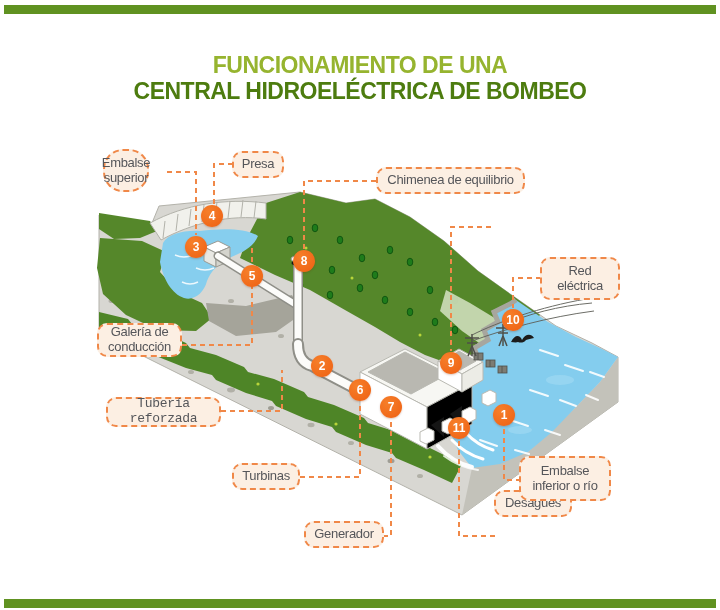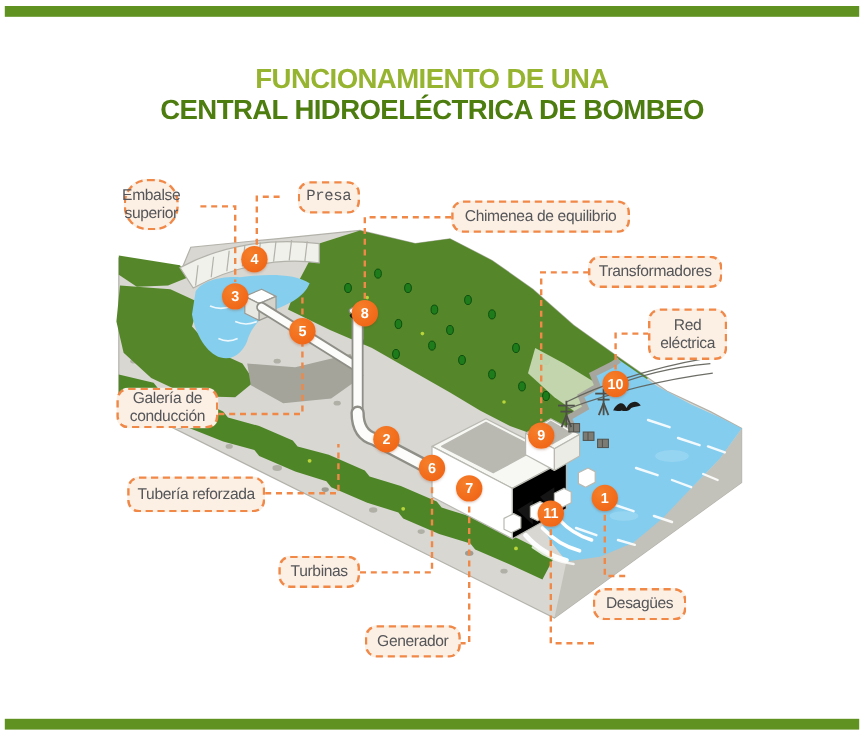"Presa" div.label { font-family: Liberation Mono, monospace -> none; left: 248px -> 232px }
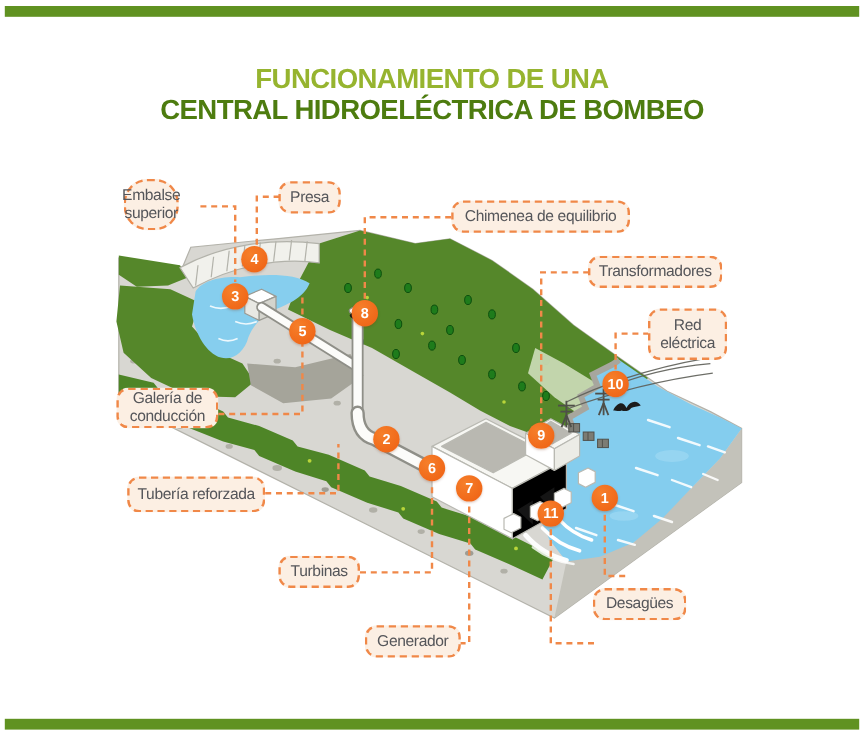"Transformadores" div.label { html: <div>Transformadores</div> -> none }
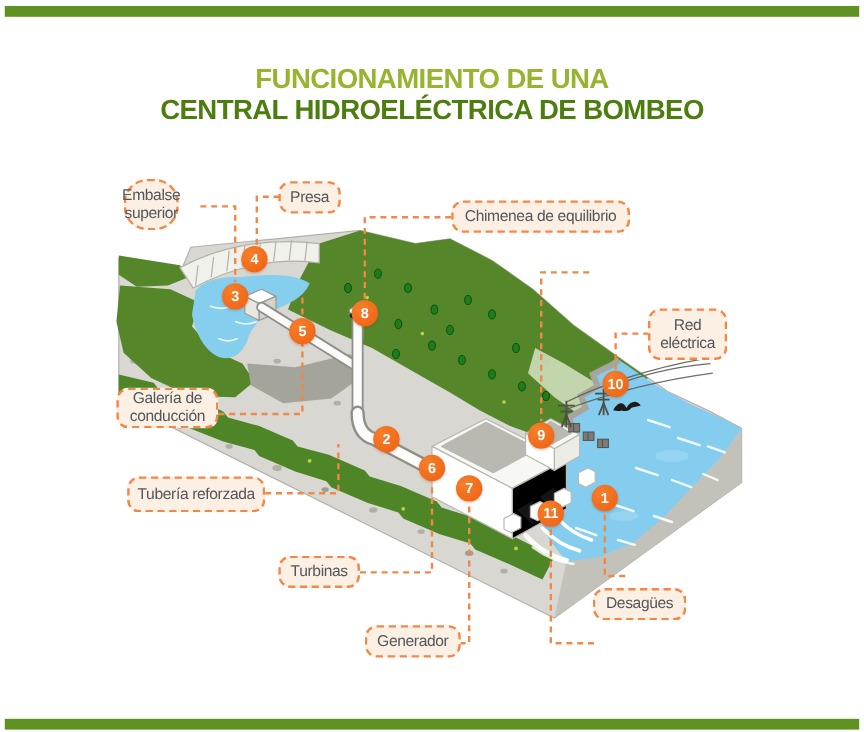"Red eléctrica" div.label { width: 66px -> 80px }
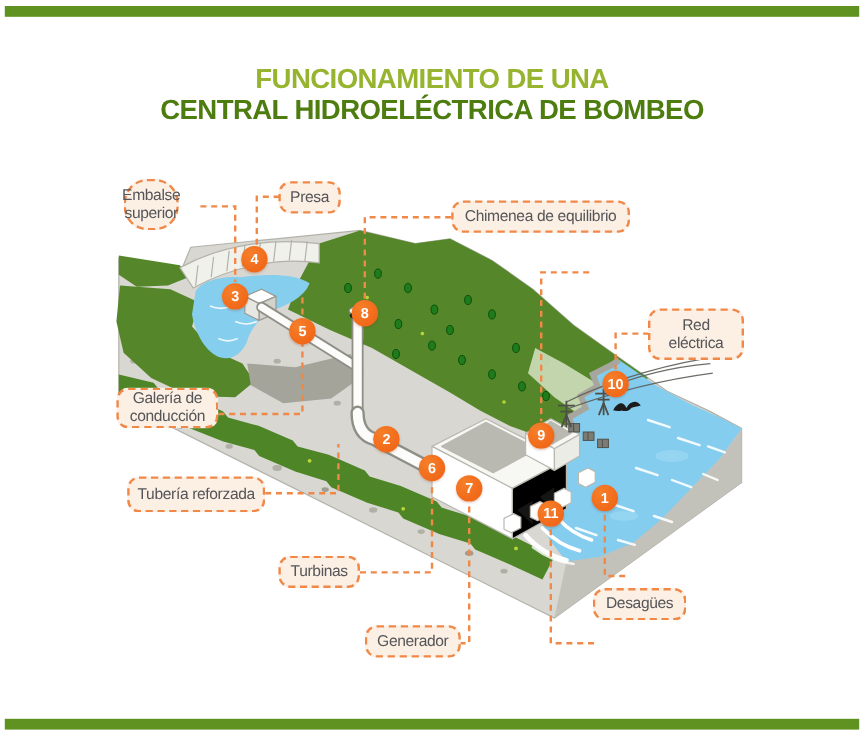"Tubería reforzada" div.label { font-family: none -> Liberation Mono, monospace }
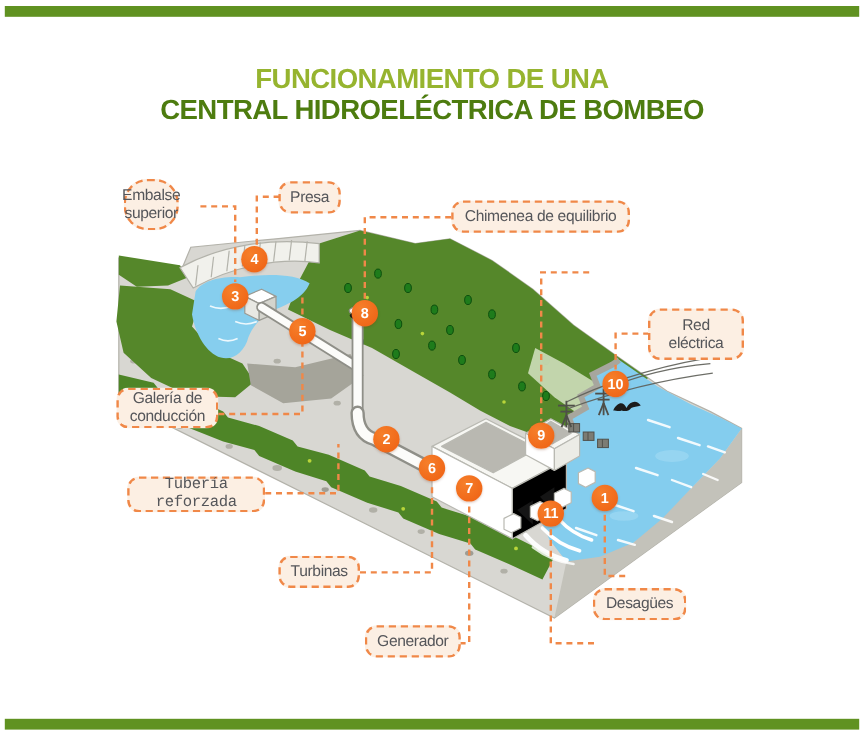"Embalse inferior o río" div.label { html: none -> <div>Embalse inferior o río</div> }
